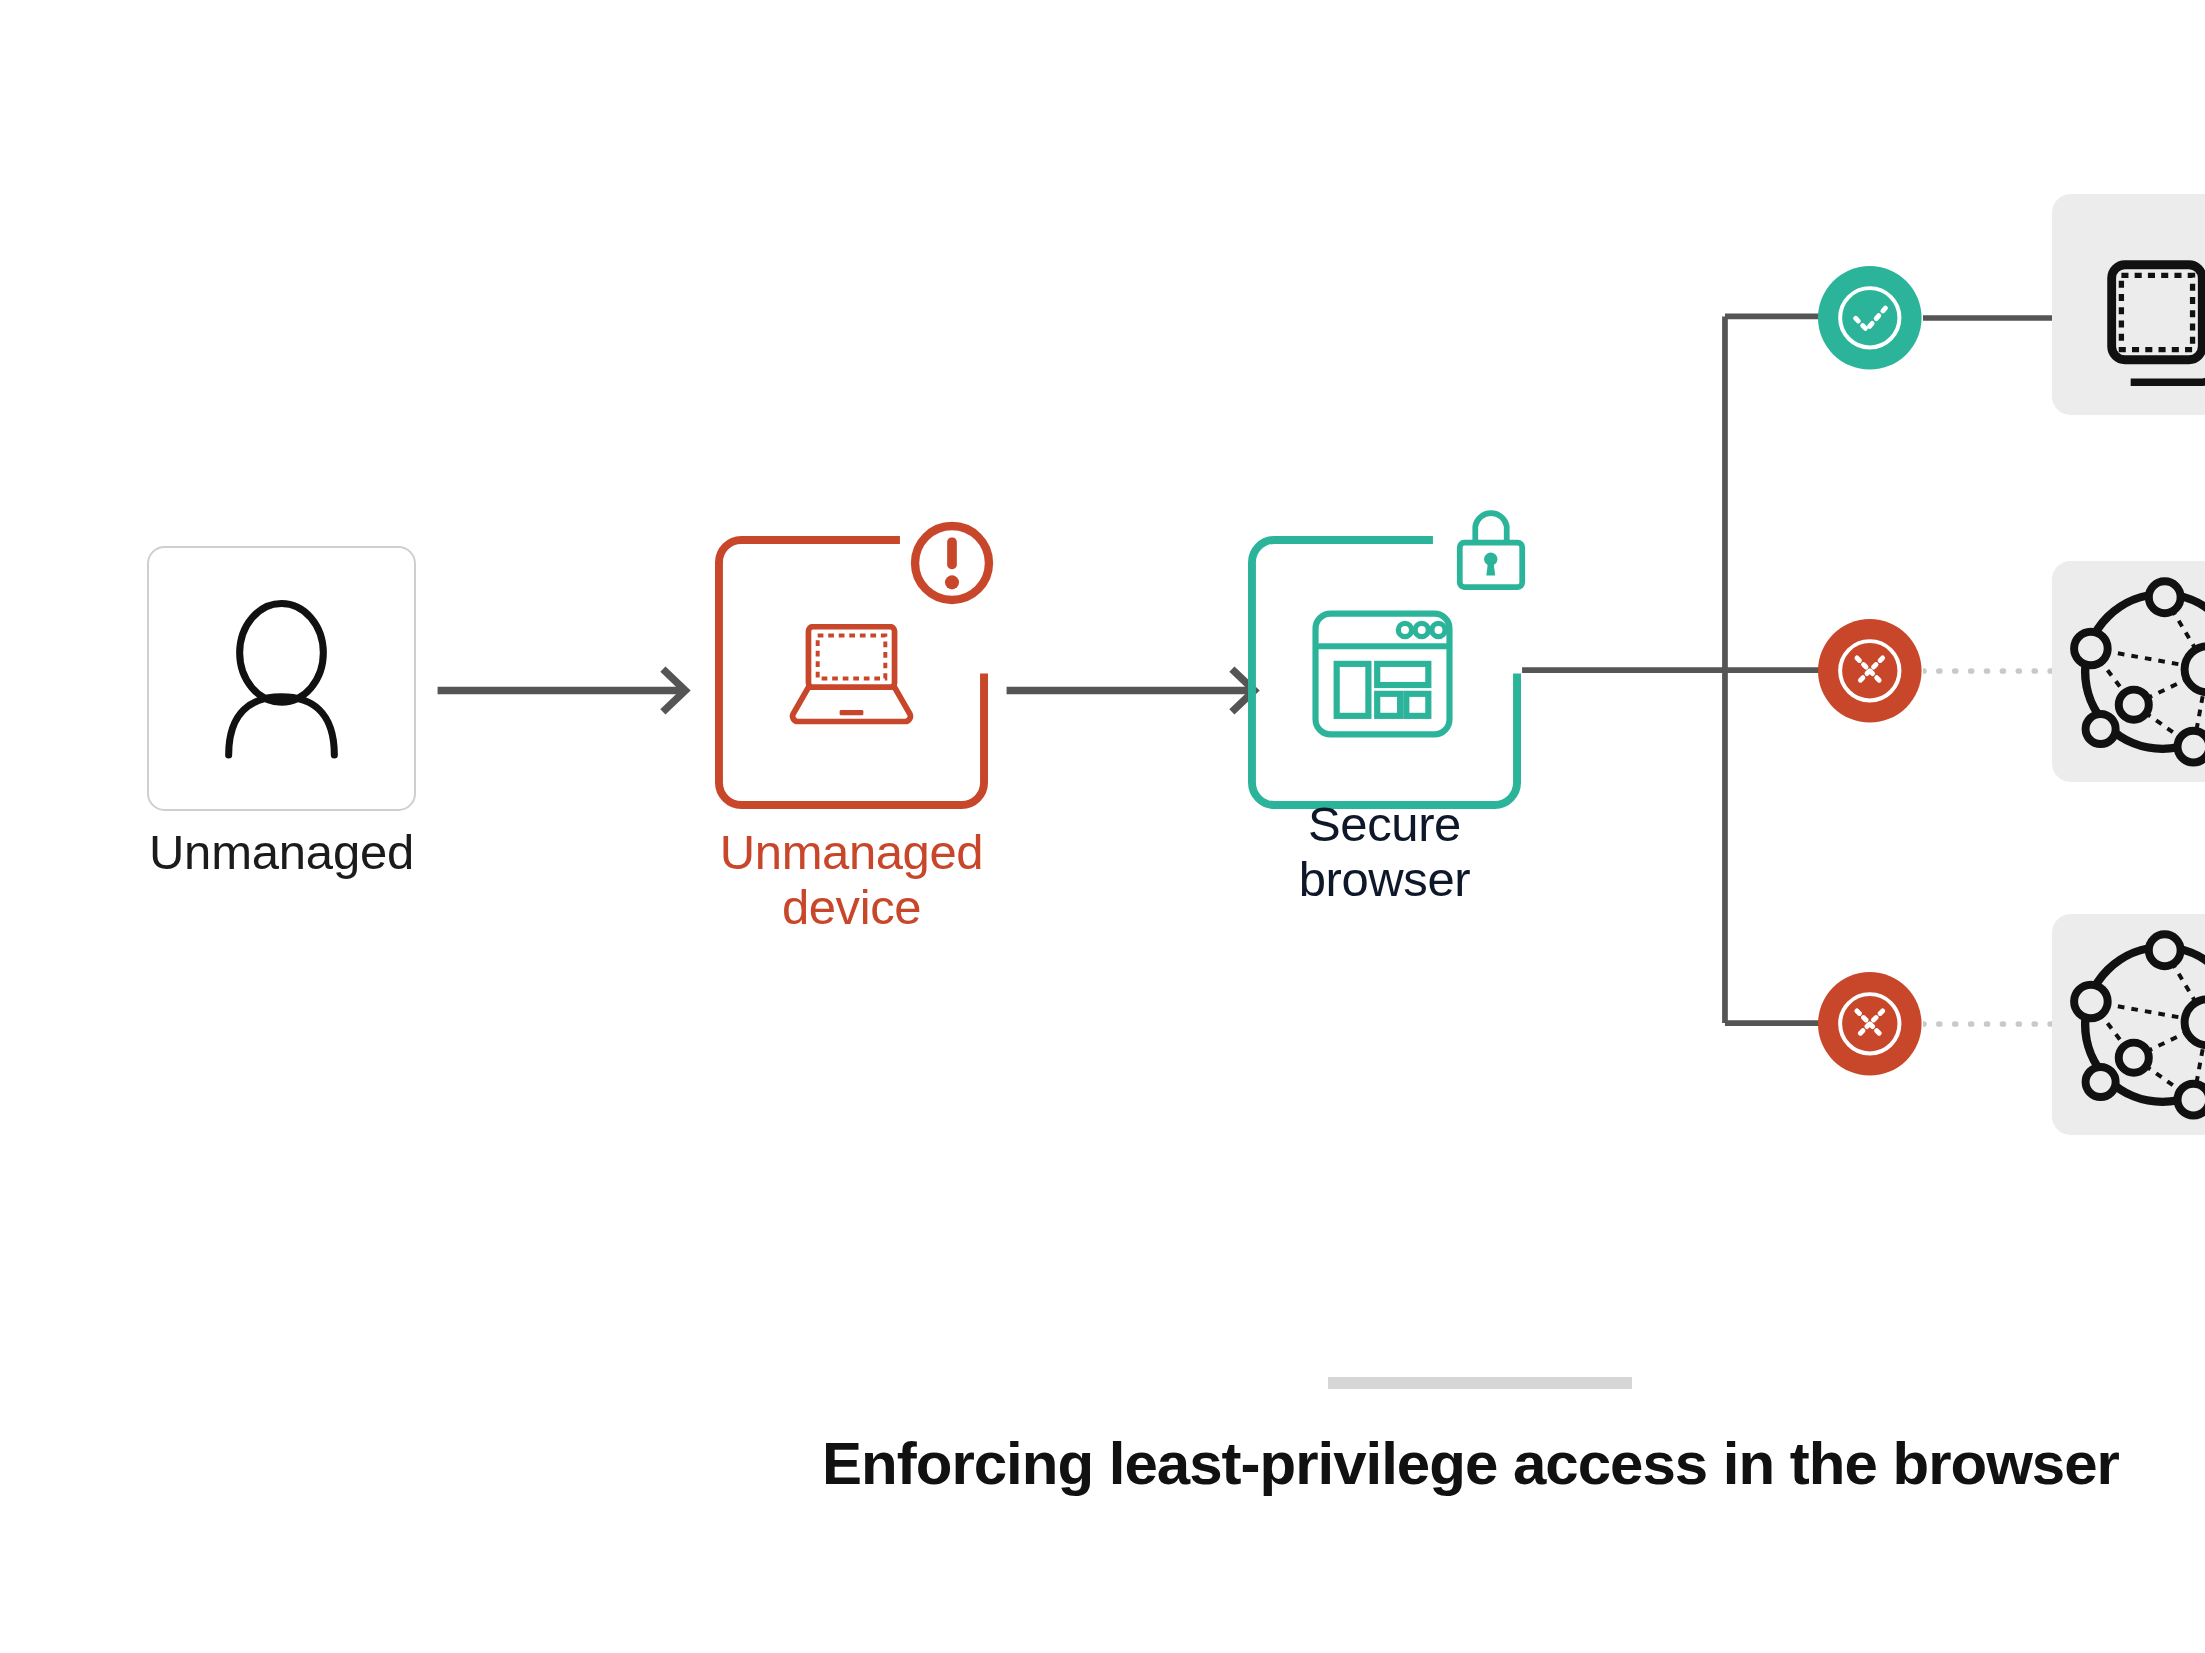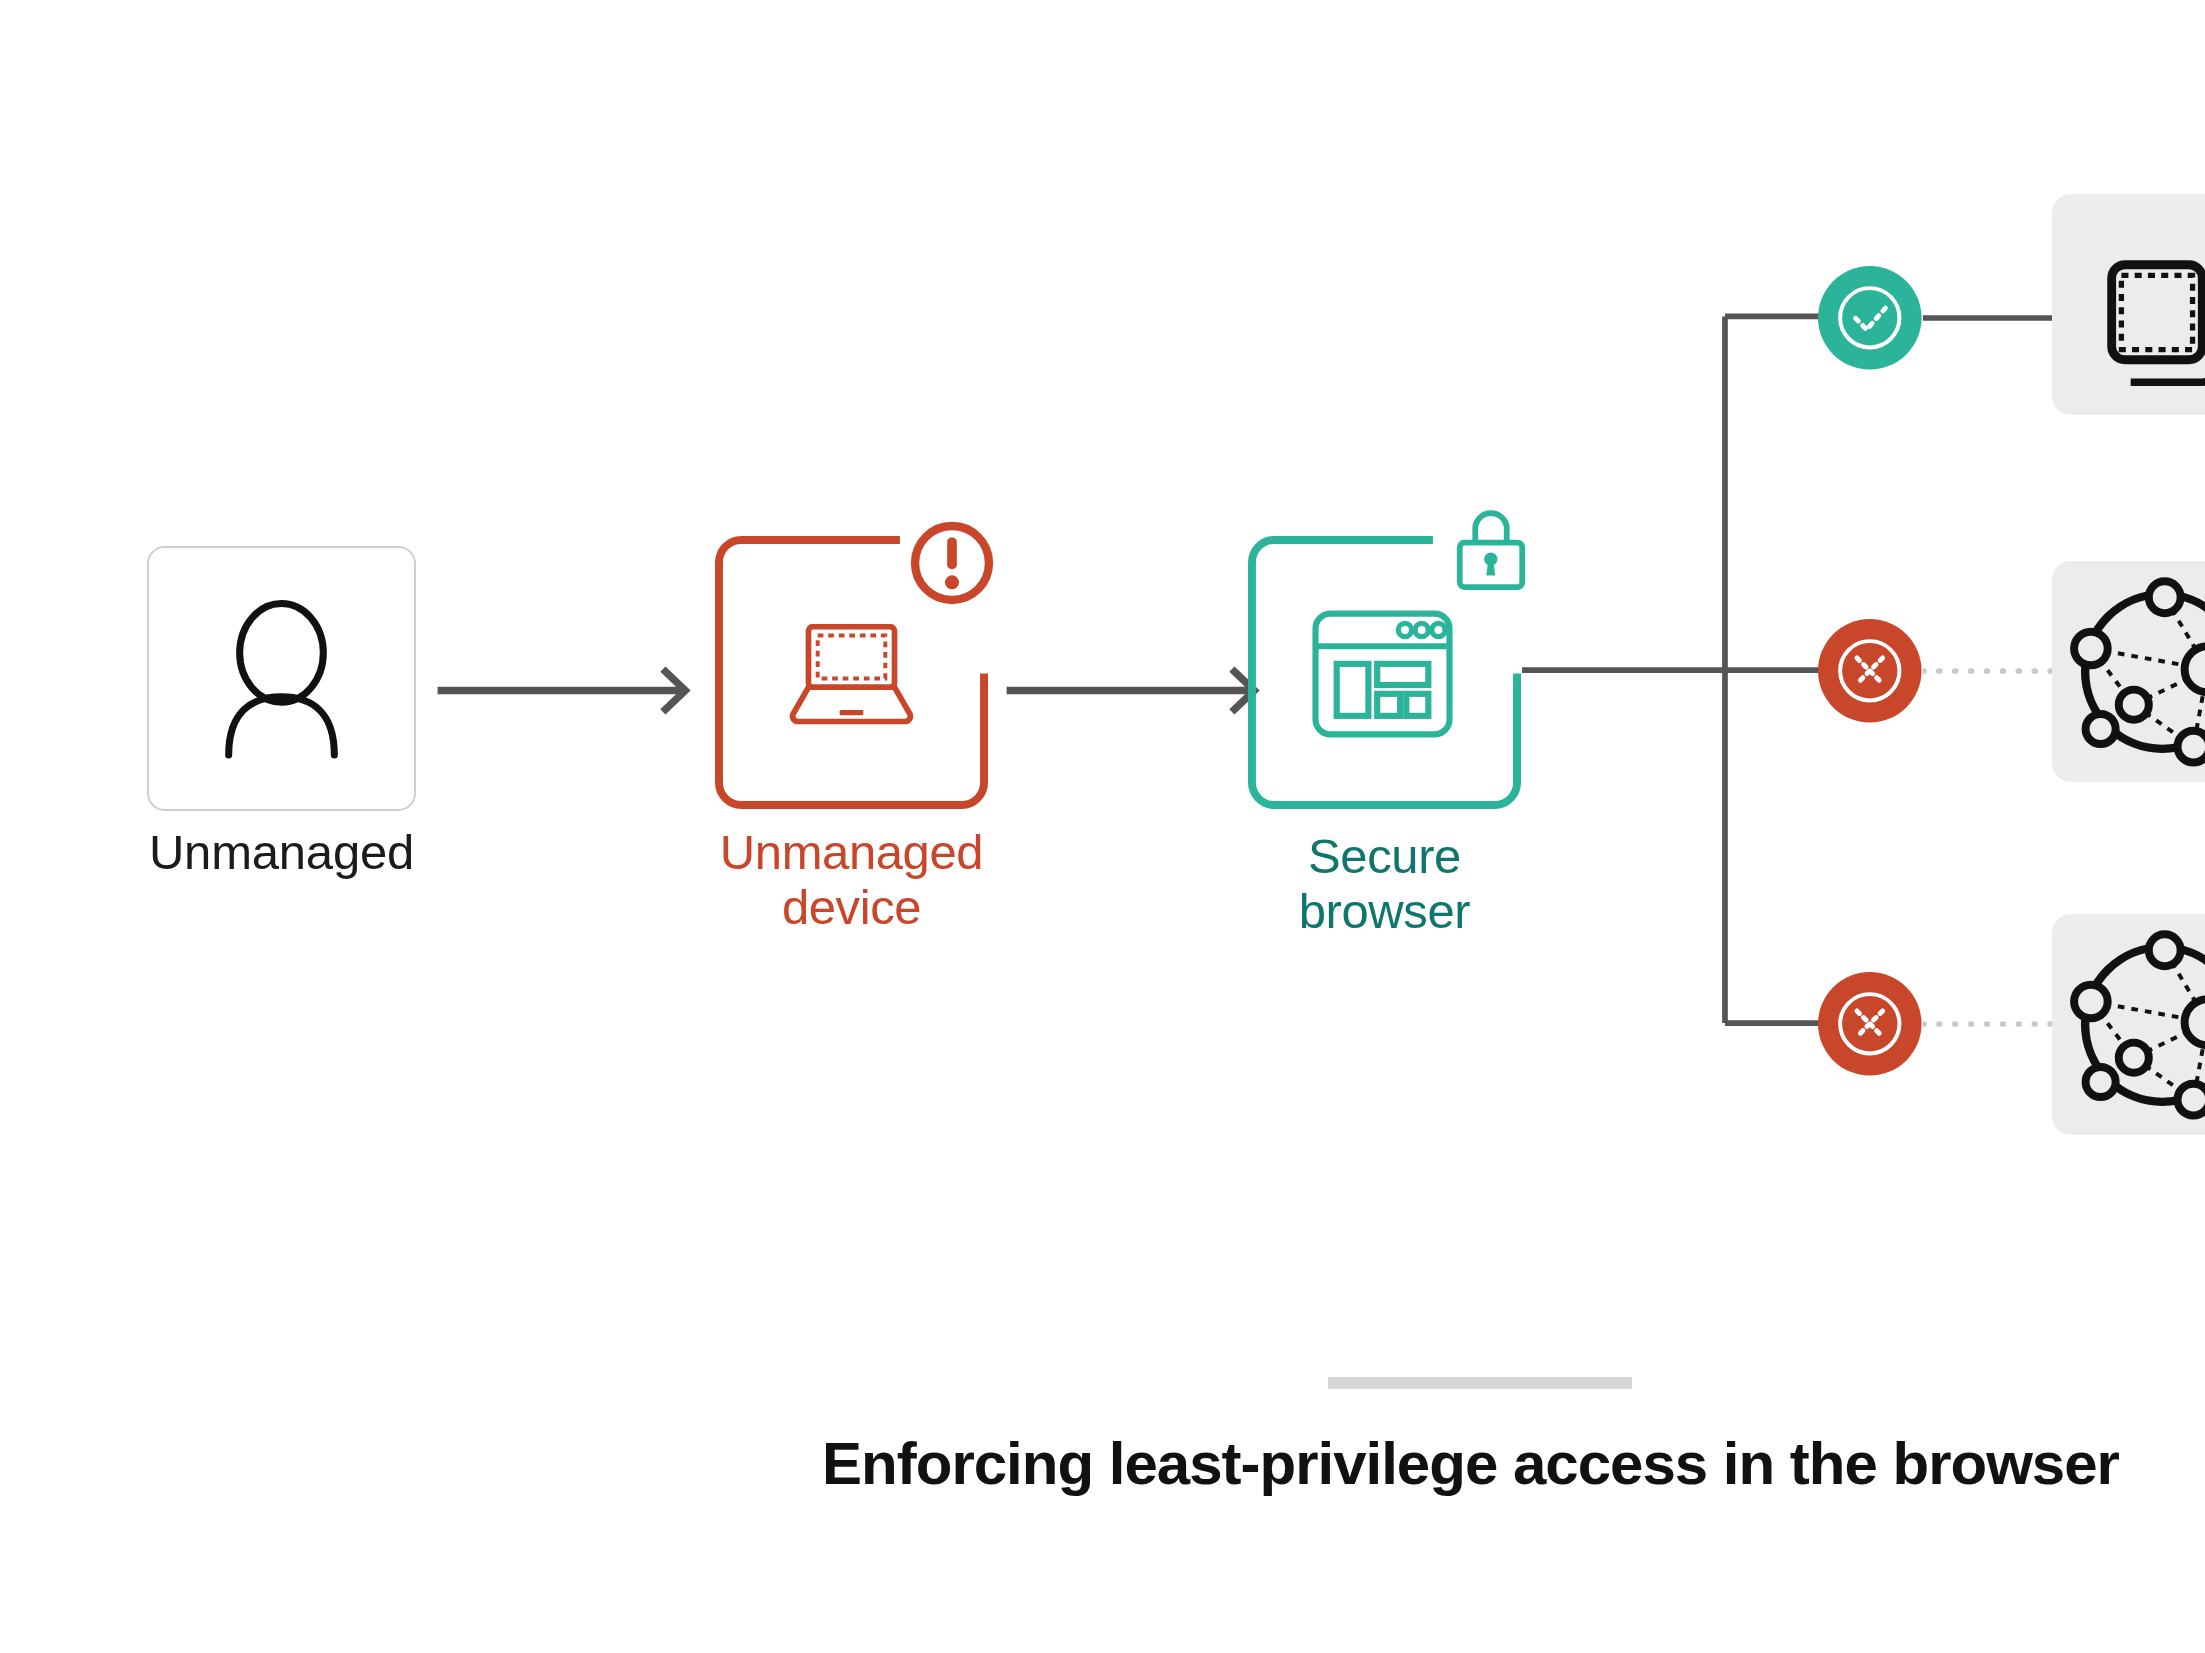"Secure" div.node-label { color: #0f766e -> #0f172a; top: 829px -> 797px }
